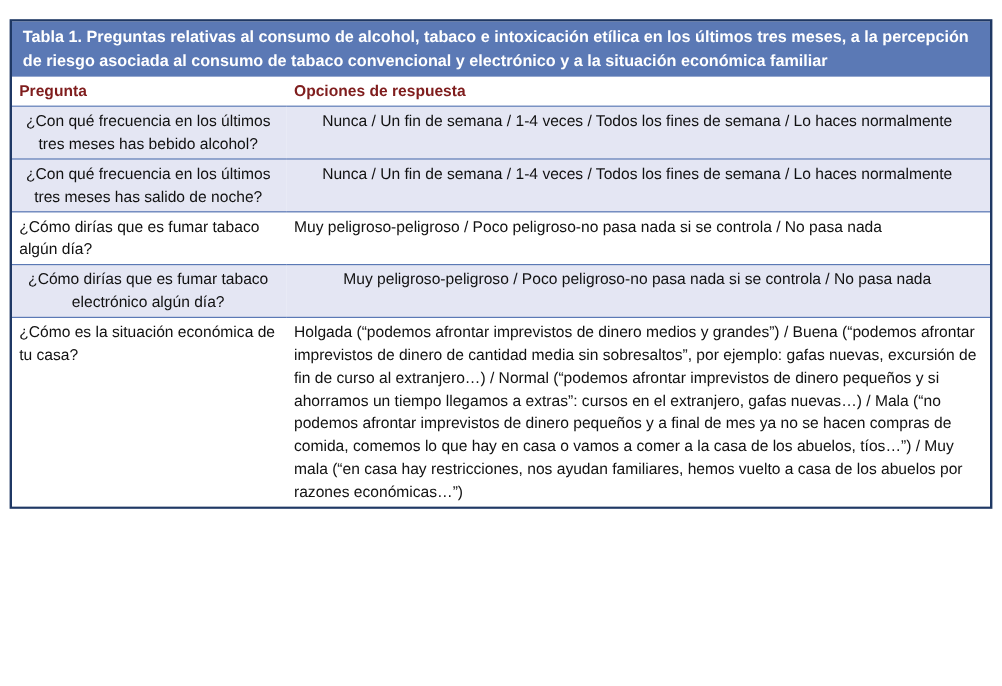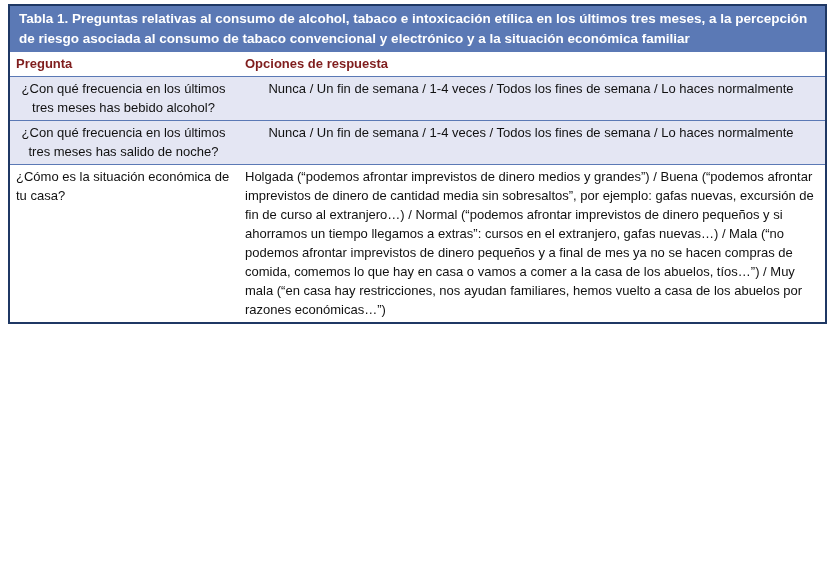"Tabla 1. Preguntas relativas al" .tbl { top: 4px -> 16px }
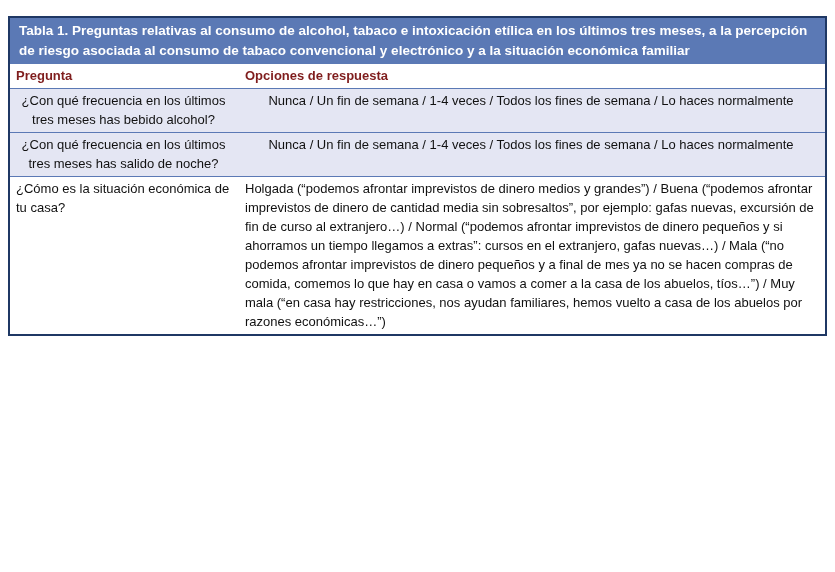"¿Cómo dirías que es fumar tabaco algún" tr { html: none -> <tr> <td>¿Cómo dirías que es fumar tabaco algún día?</td> <td>Muy peligroso-peligroso / Poco peligroso-no pasa nada si se controla / No pasa nada</td> </tr> }
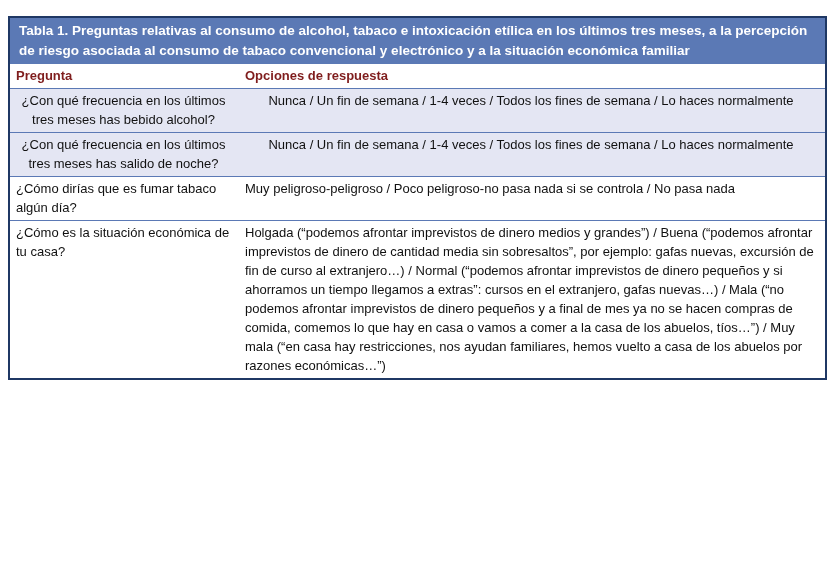"¿Cómo dirías que es fumar tabaco electrónico" tr.alt { html: none -> <tr> <td>¿Cómo dirías que es fumar tabaco electrónico algún día?</td> <td>Muy peligroso-peligroso / Poco peligroso-no pasa nada si se controla / No pasa nada</td> </tr> }
